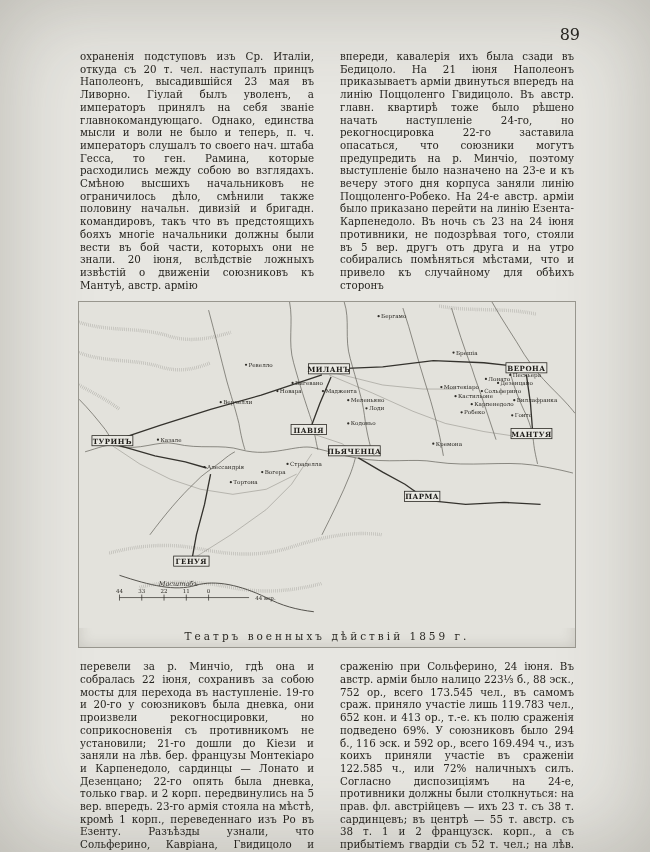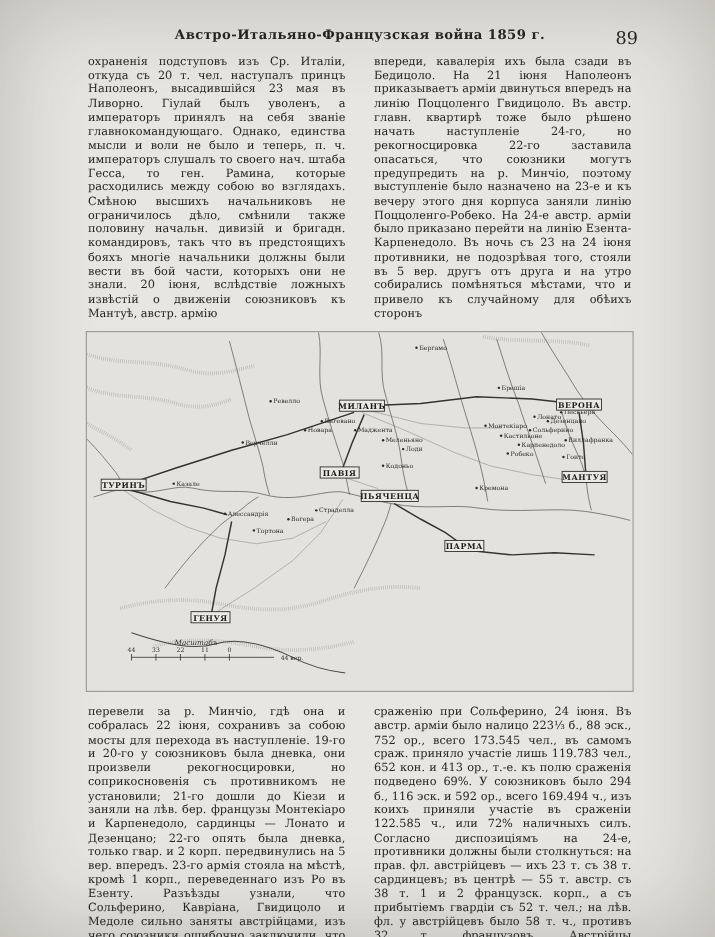"Австро-Итальяно-Французская война 1859" div.title { html: <div>Австро-Итальяно-Французская война 1859 г.</div> -> none }
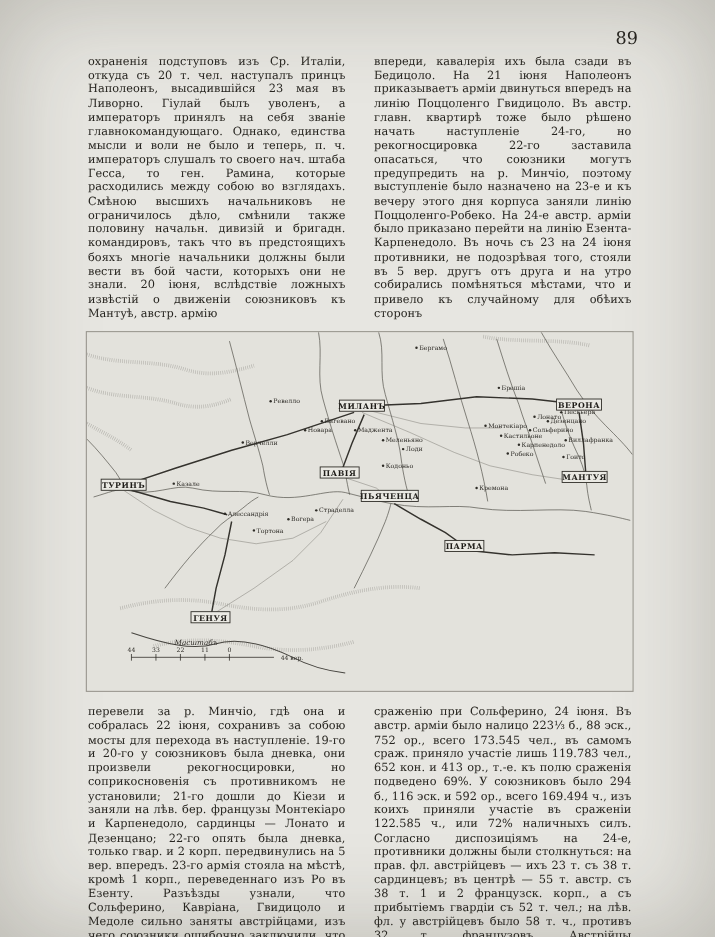"Театръ военныхъ дѣйствій 1859 г." figcaption { html: none -> <figcaption>Театръ военныхъ дѣйствій 1859 г.</figcaption> }
